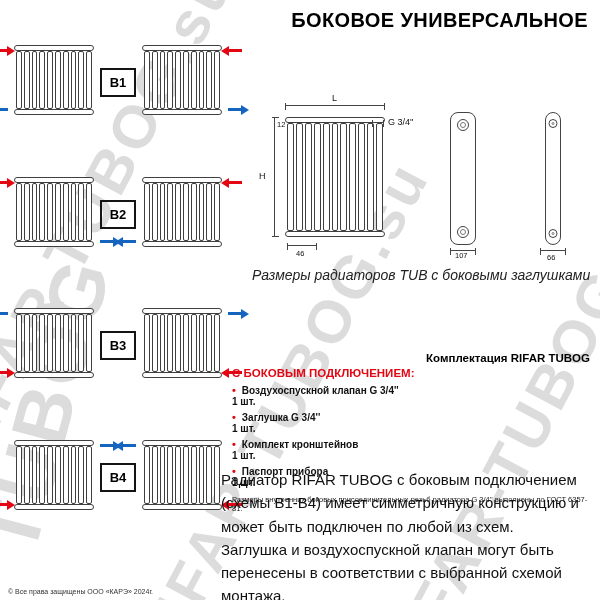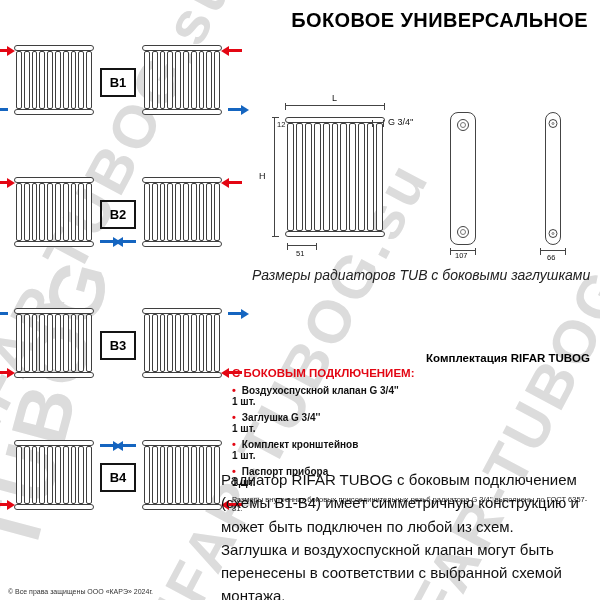"51" div.dim-label { text: 51 -> 46 }
